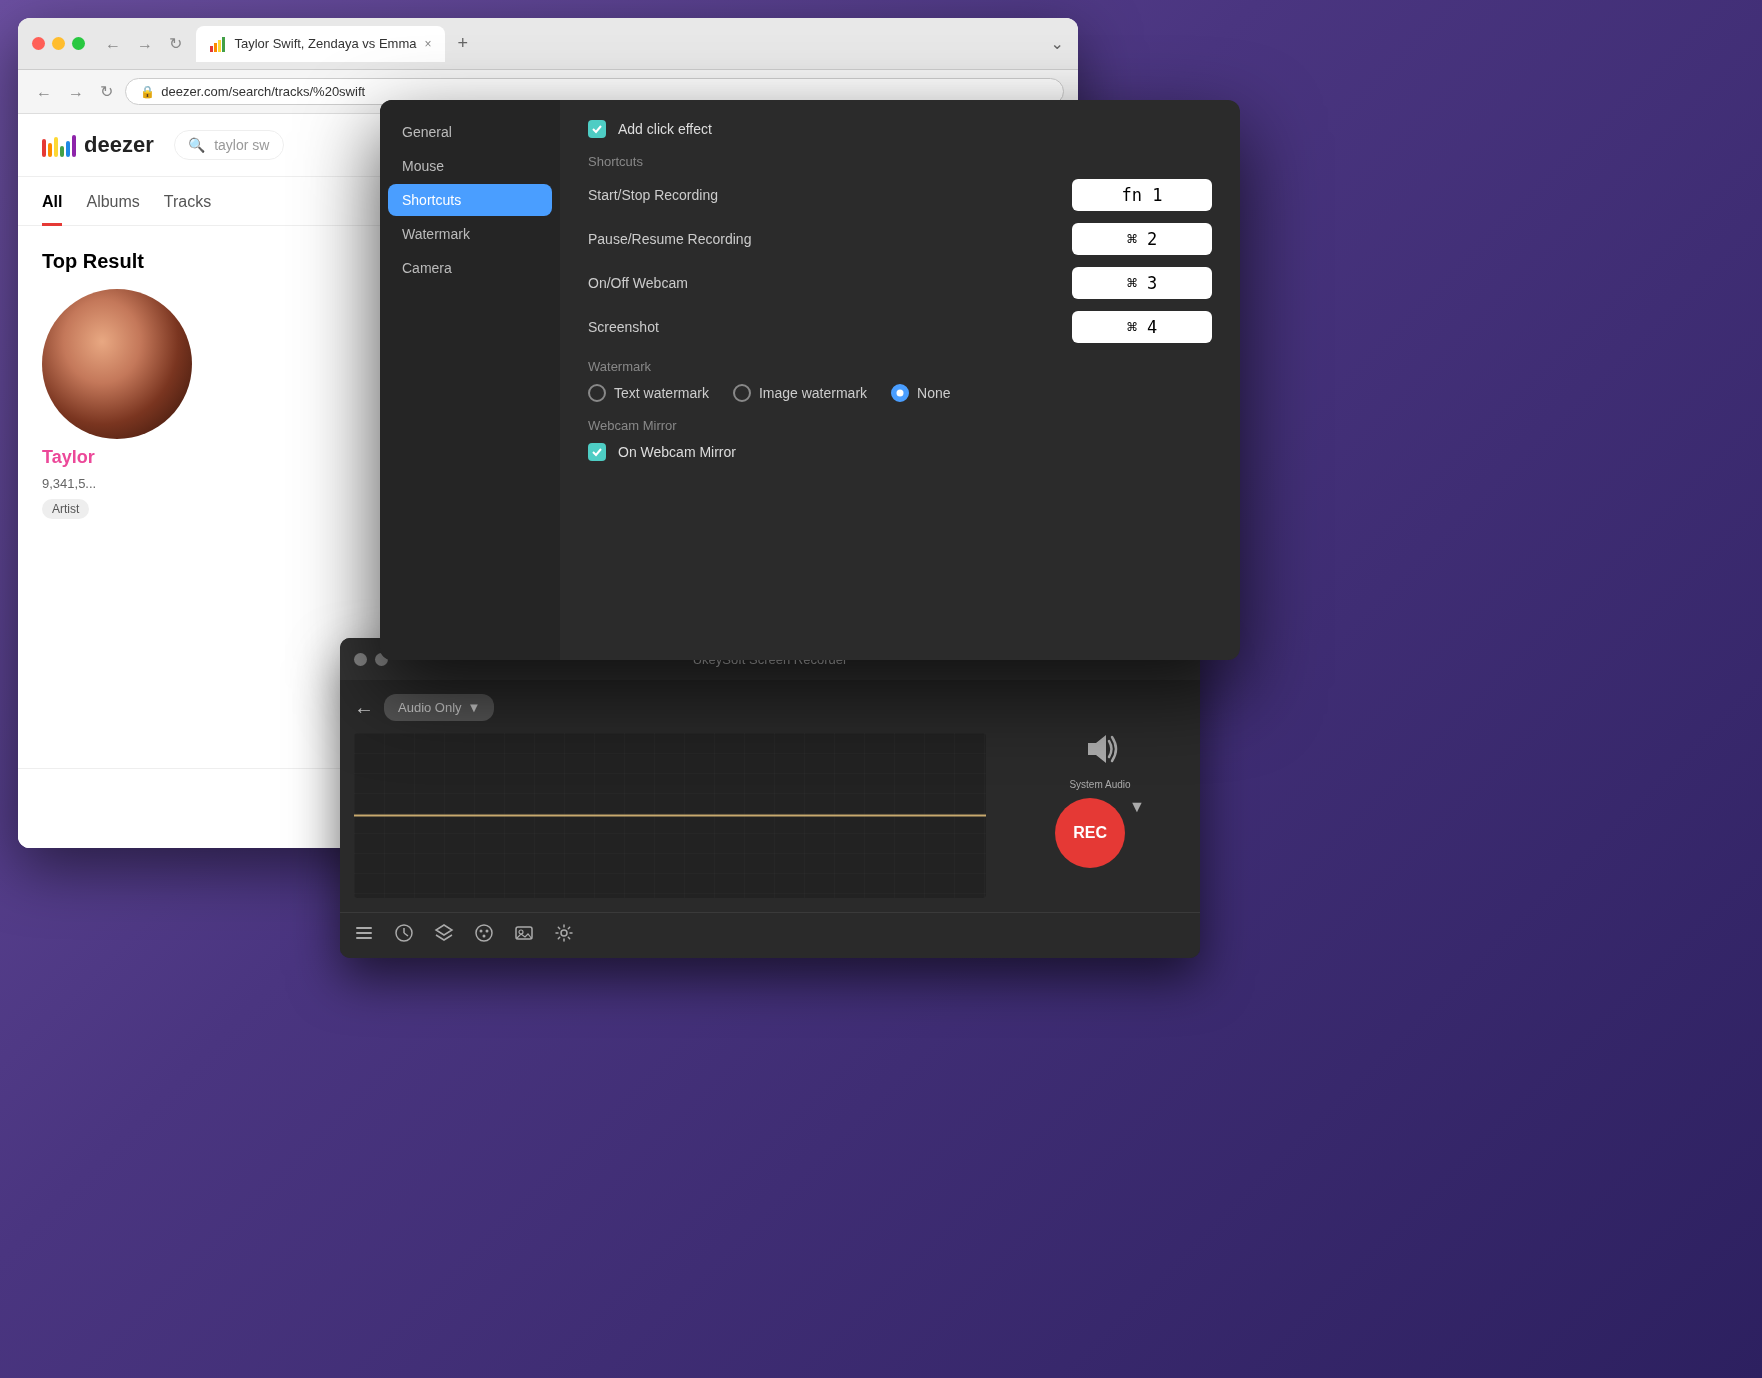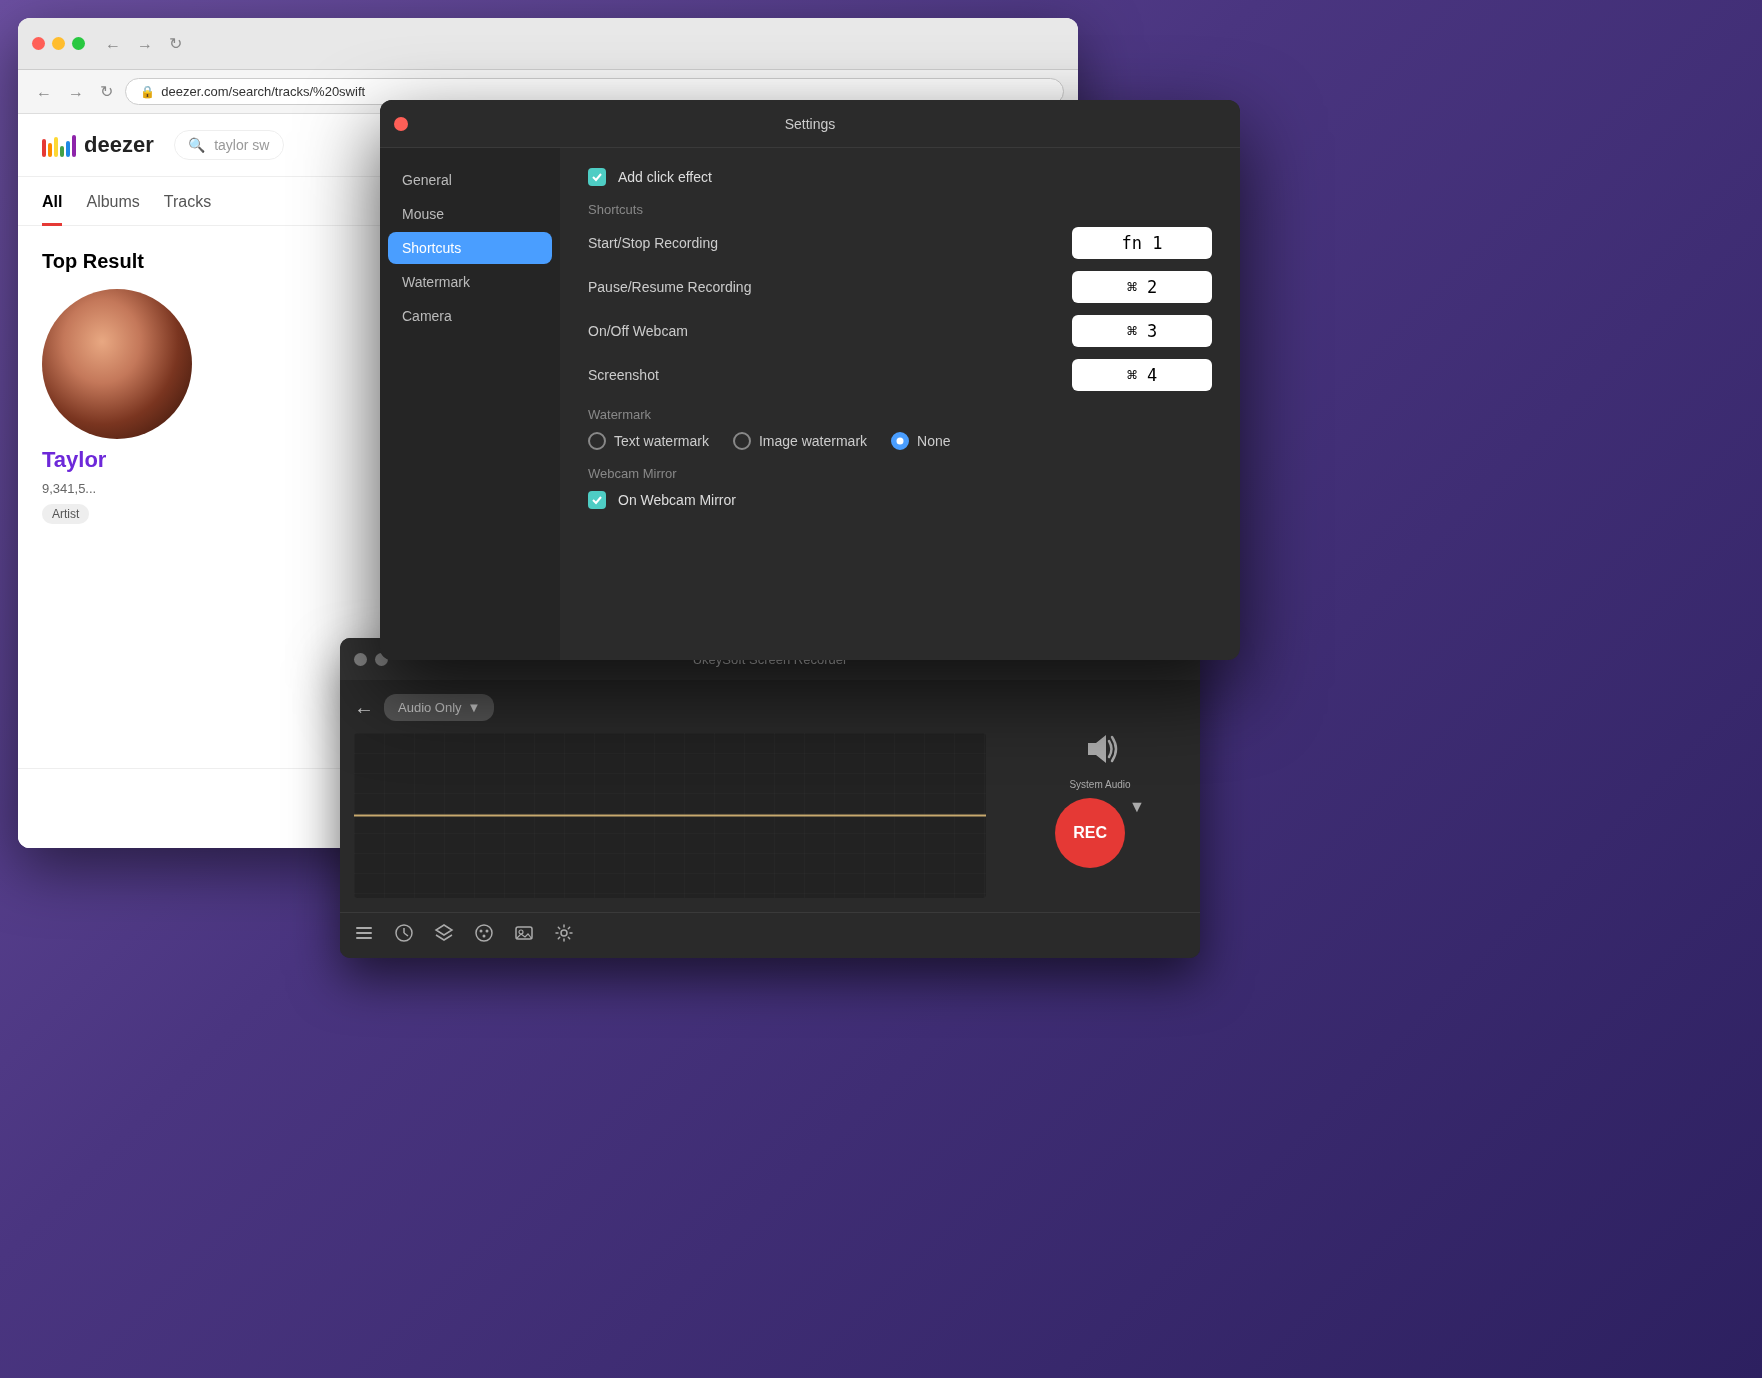"Taylor Swift, Zendaya vs Emma" div.tab-bar { html: none -> <div> <div> <svg> <rect></rect> <rect></rect> <rect></rect> <rect></rect> </svg> <span>Taylor Swift, Zendaya vs Emma</span> <span>×</span> </div> <span>+</span> <span>⌄</span> </div> }
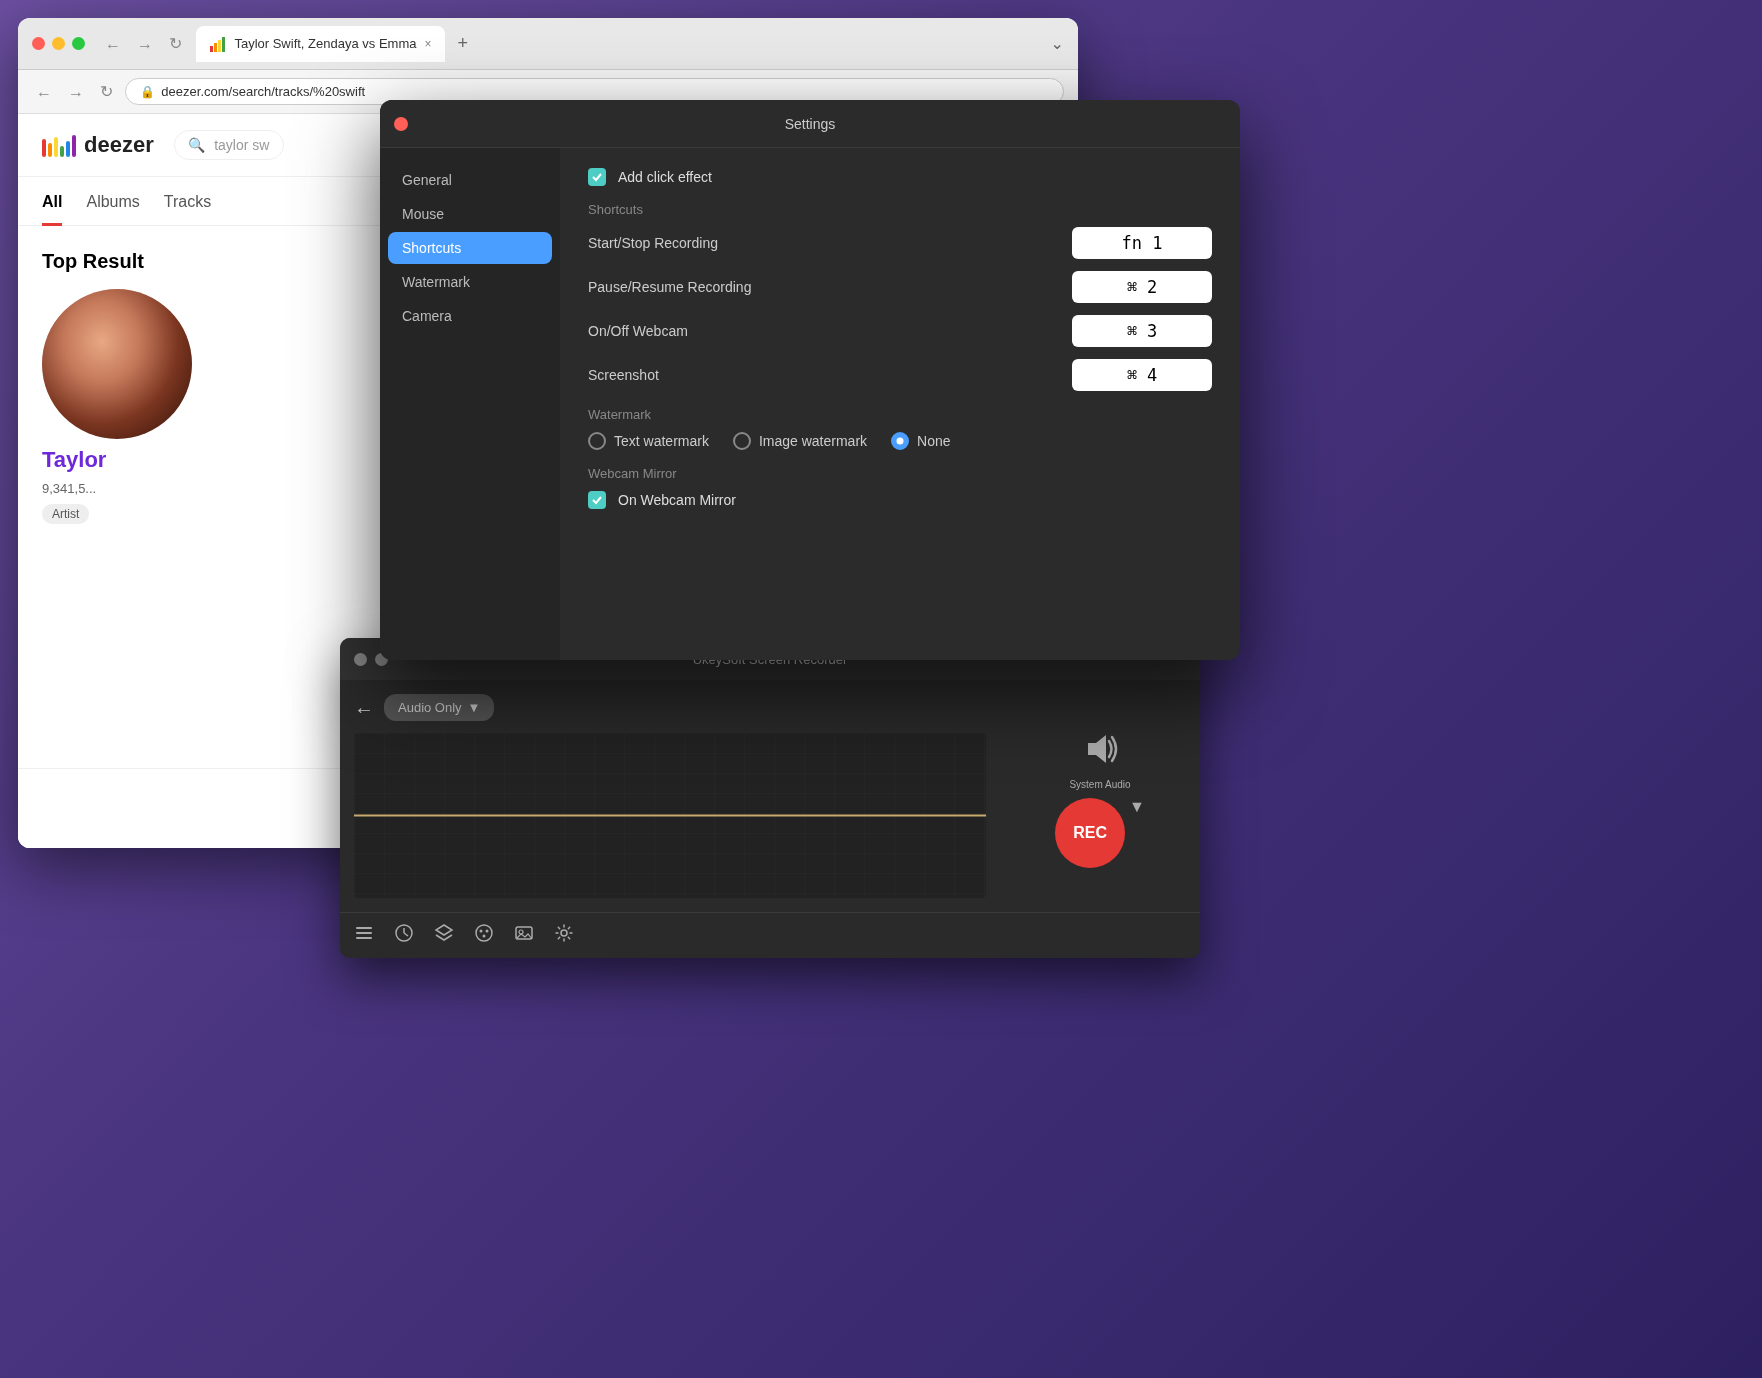"Settings" div.settings-titlebar { html: <div> <div></div> <span>Settings</span> </div> -> none }
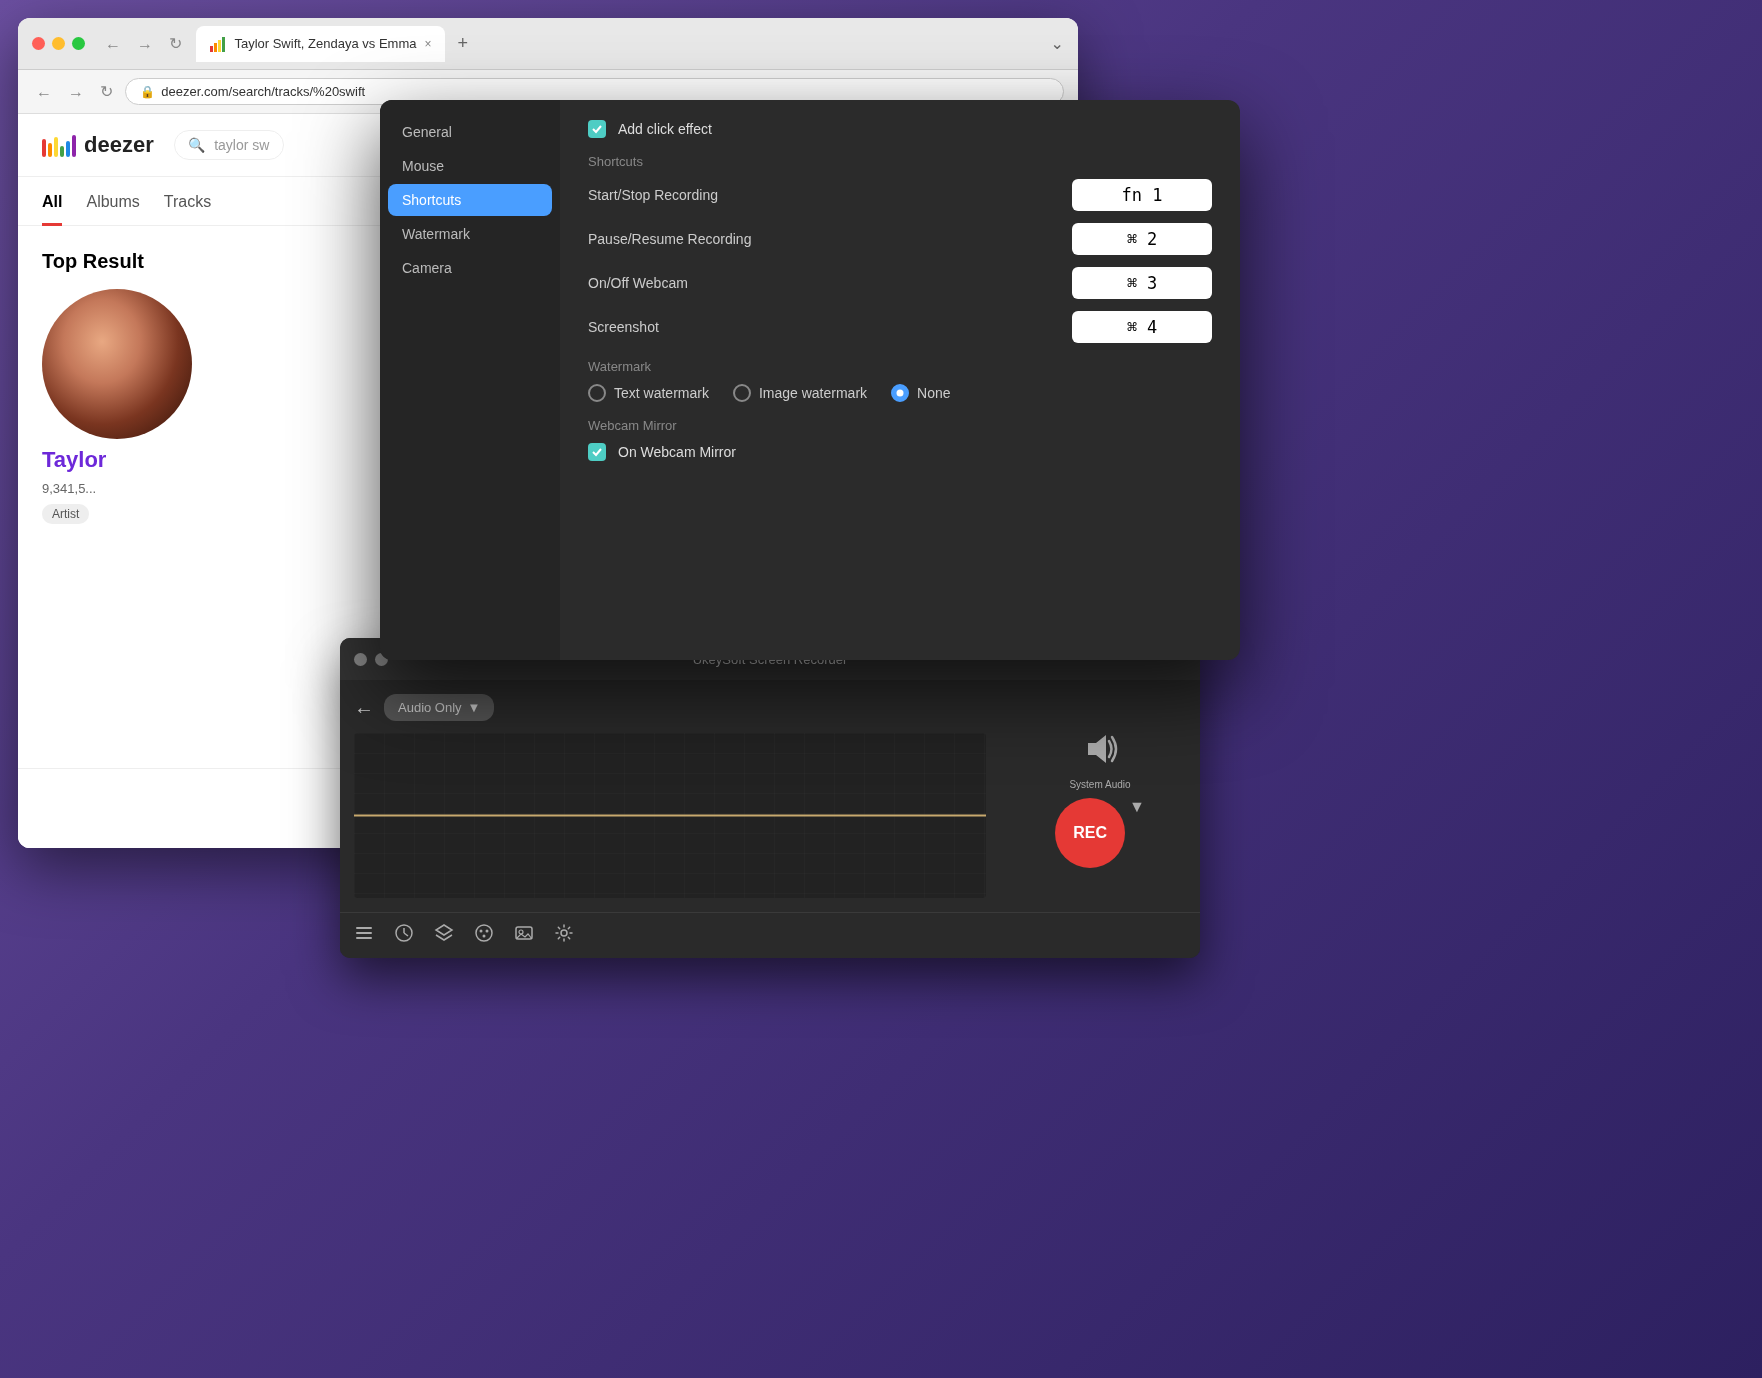"Taylor" .artist-name { color: #6d28d9 -> #ec4899; font-size: 22px -> 18px }
